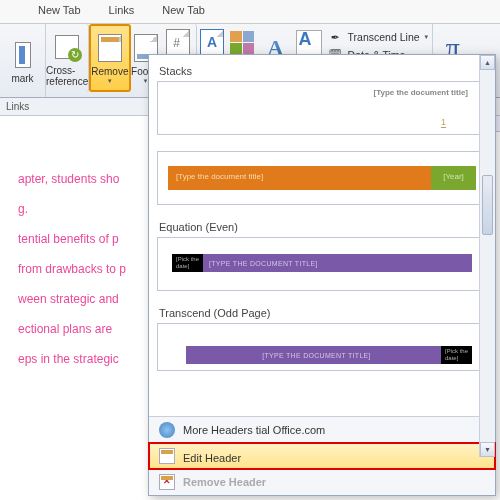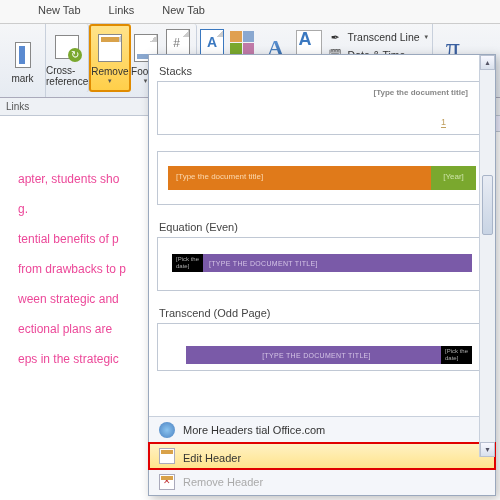"Remove Header" .menu-item.disabled { font-weight: none -> bold }
